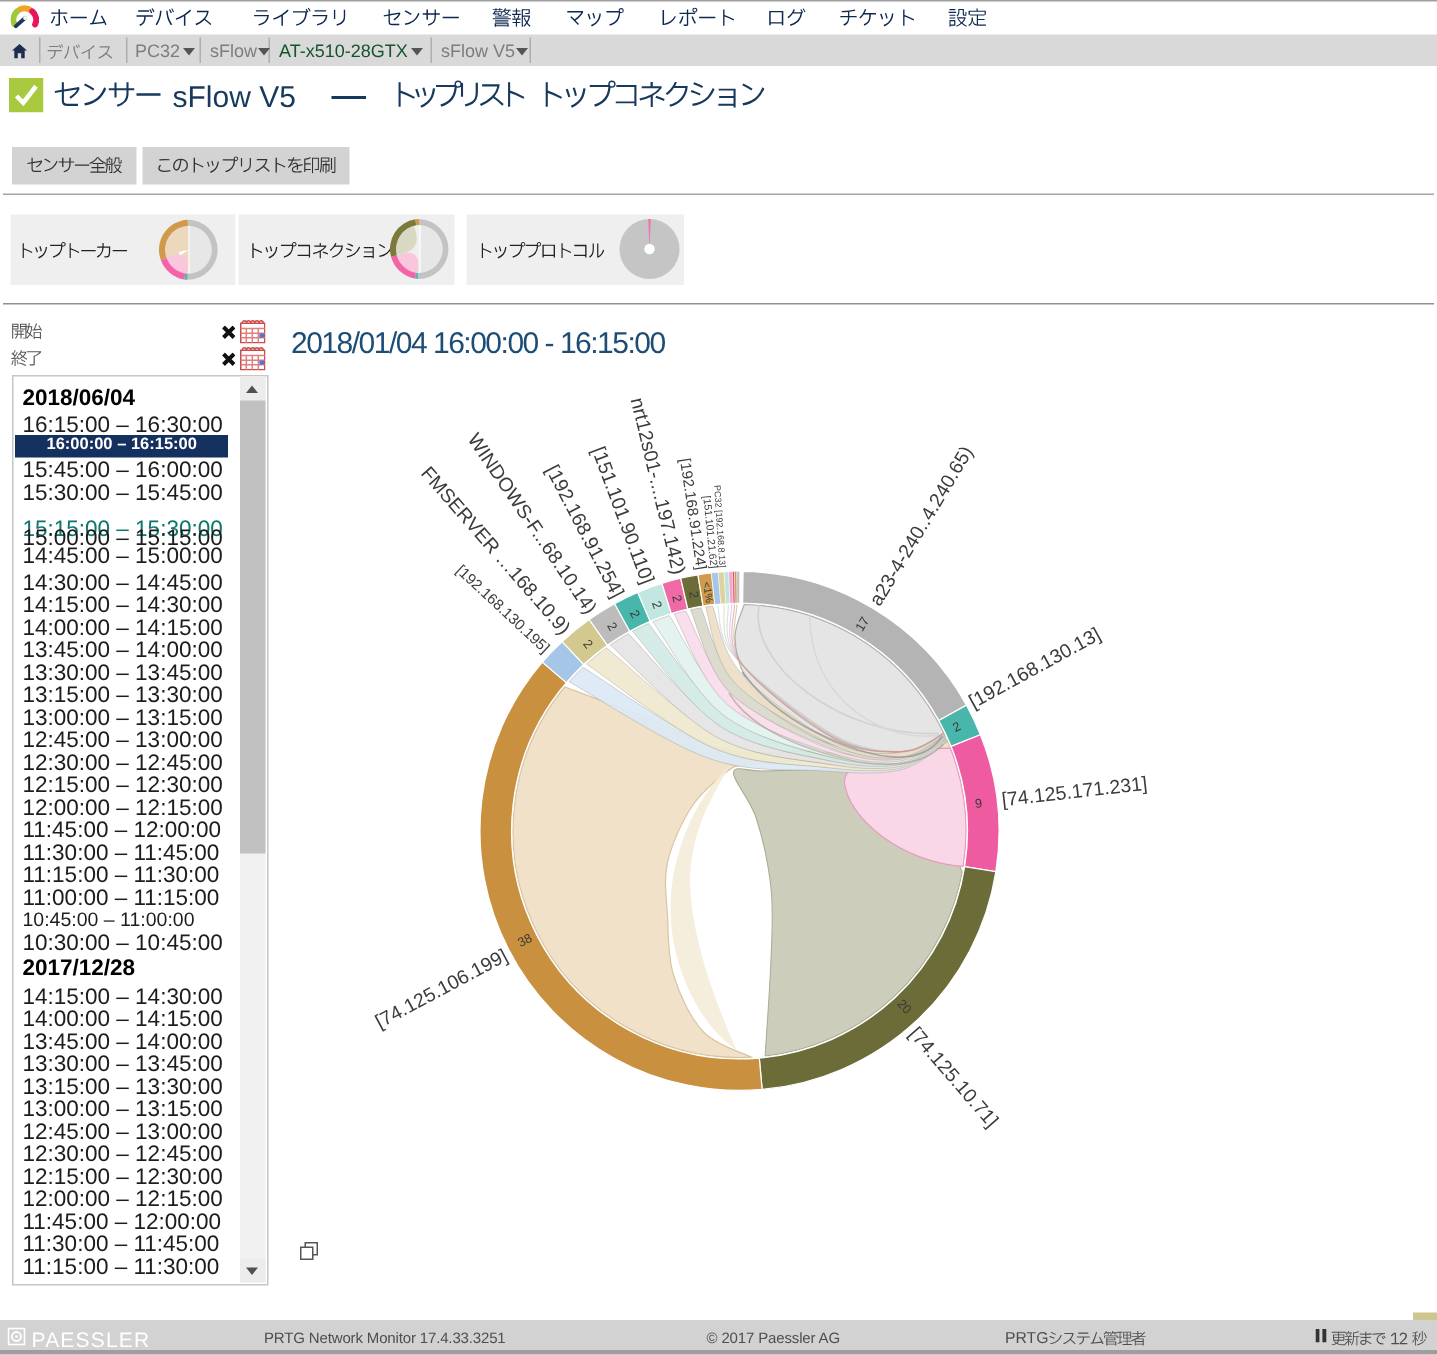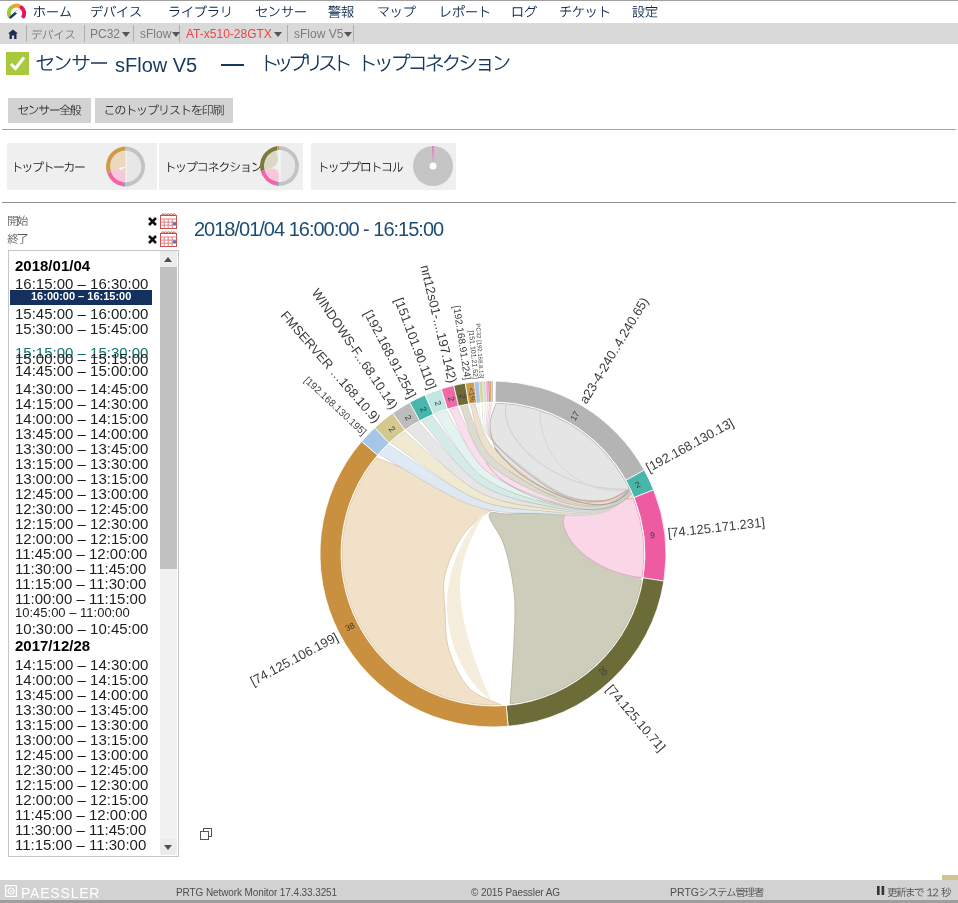"AT-x510-28GTX" div.abs { color: #ef4444 -> #14532d }
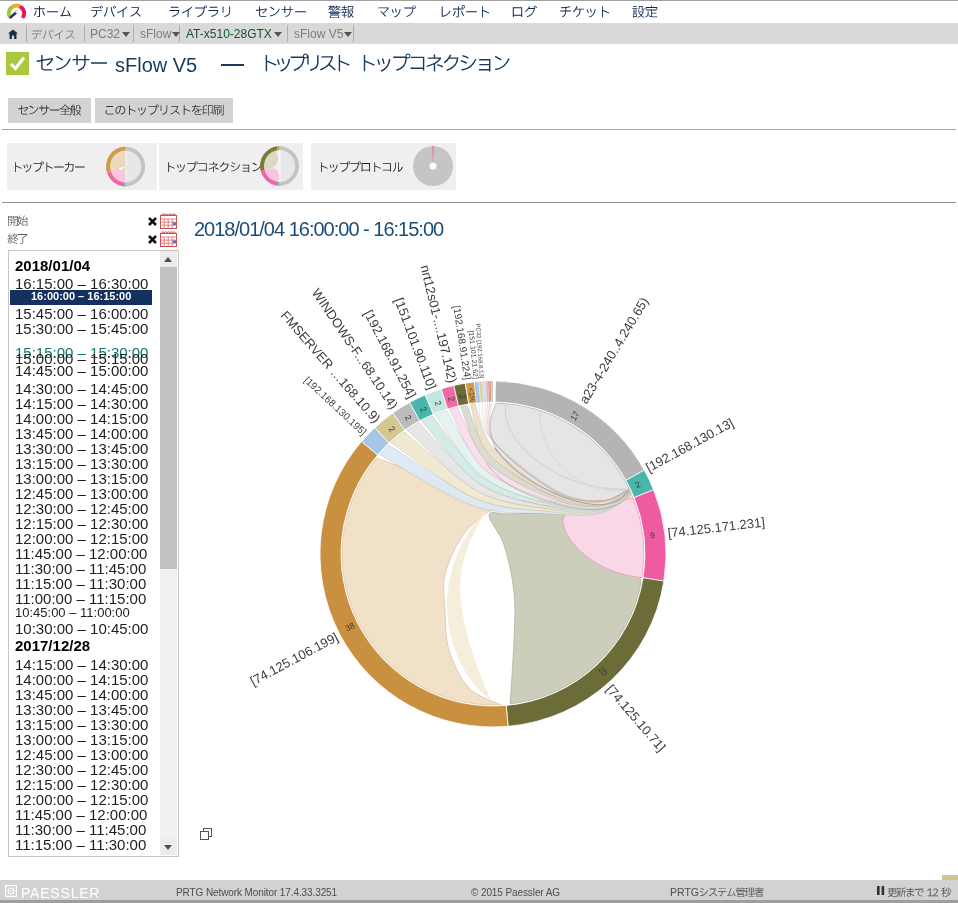"2018/01/04" div.abs { text: 2018/01/04 -> 2018/06/04 }
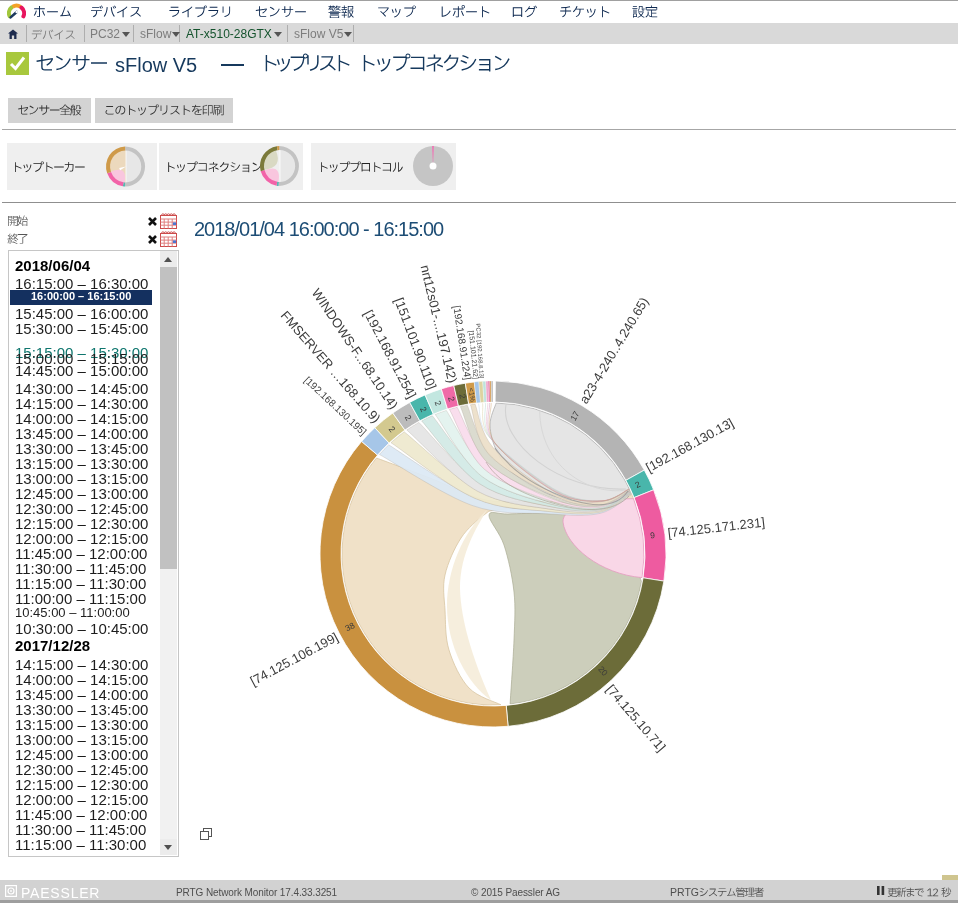"© 2015 Paessler AG" div.abs { text: 2015 -> 2017 }
